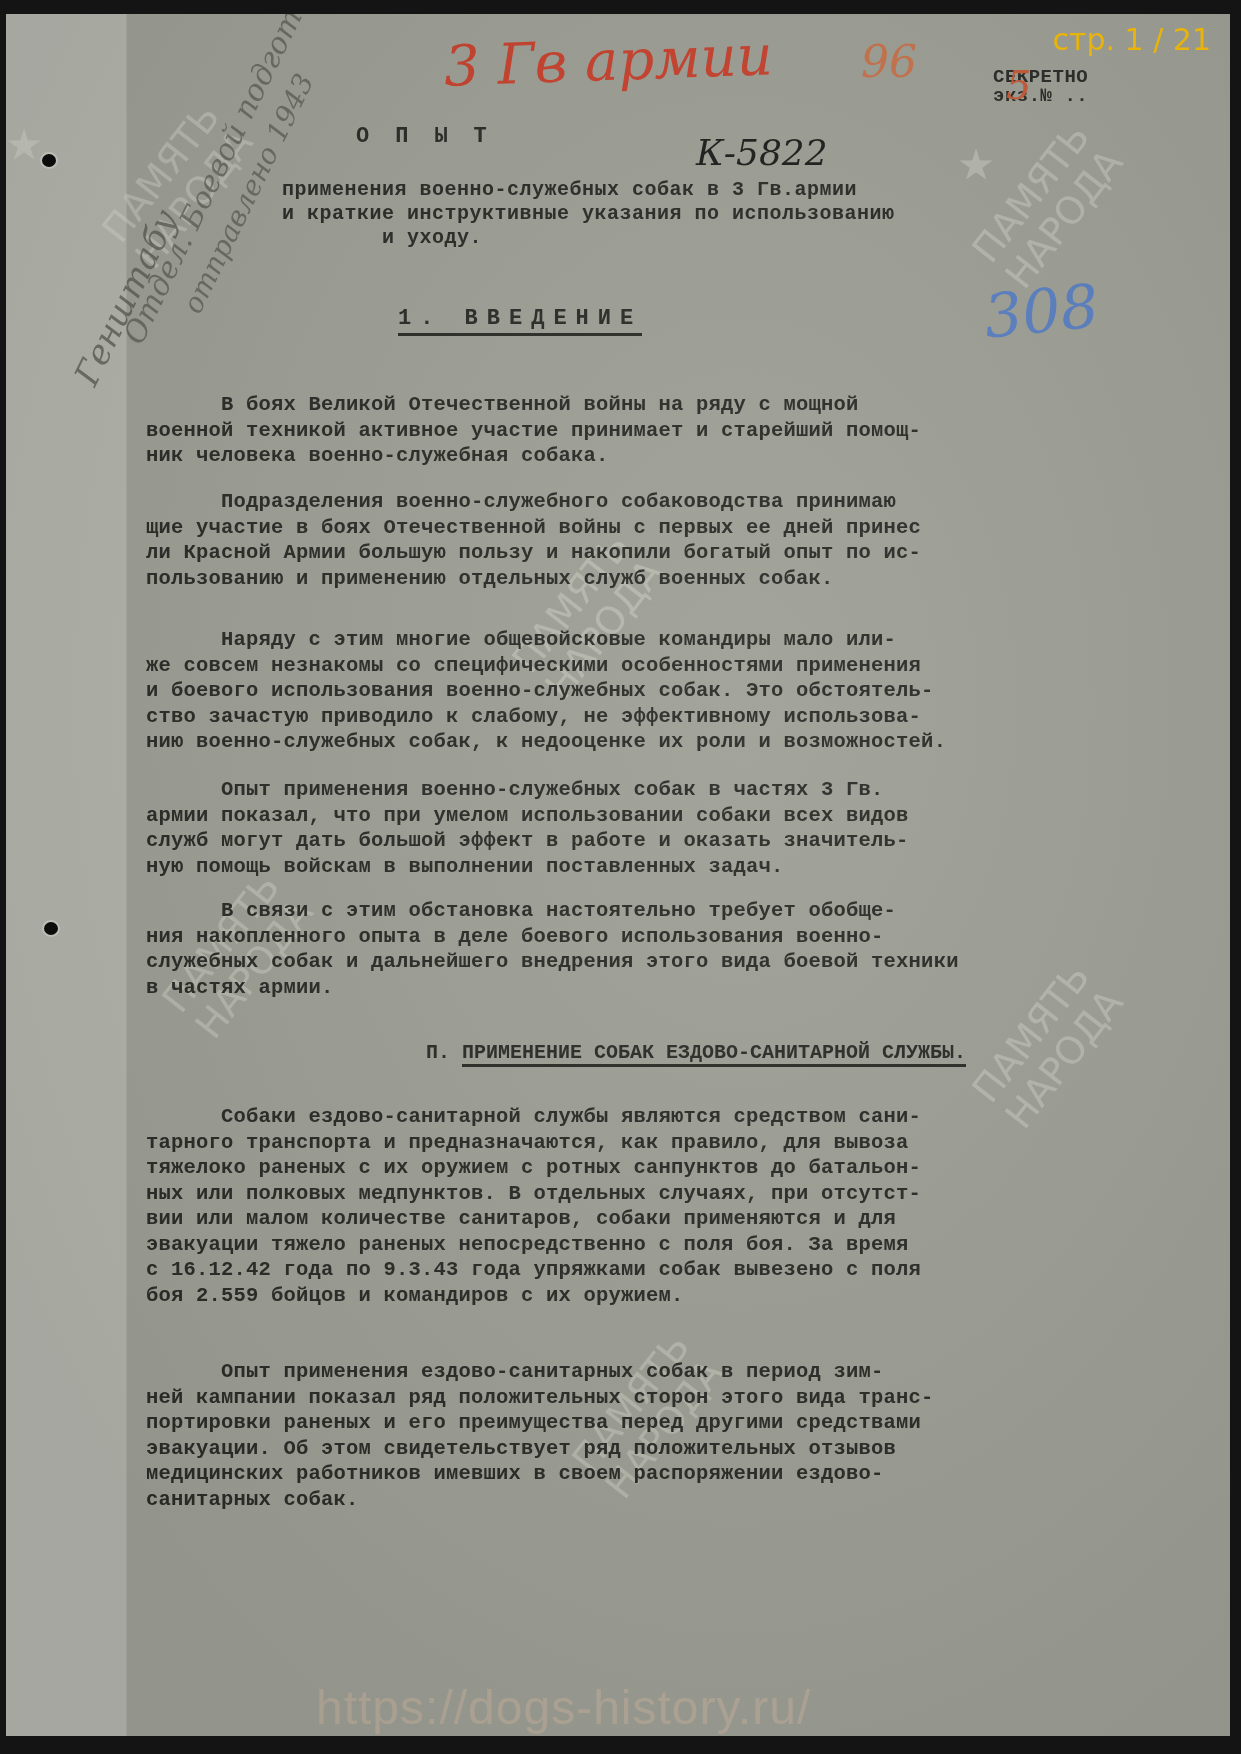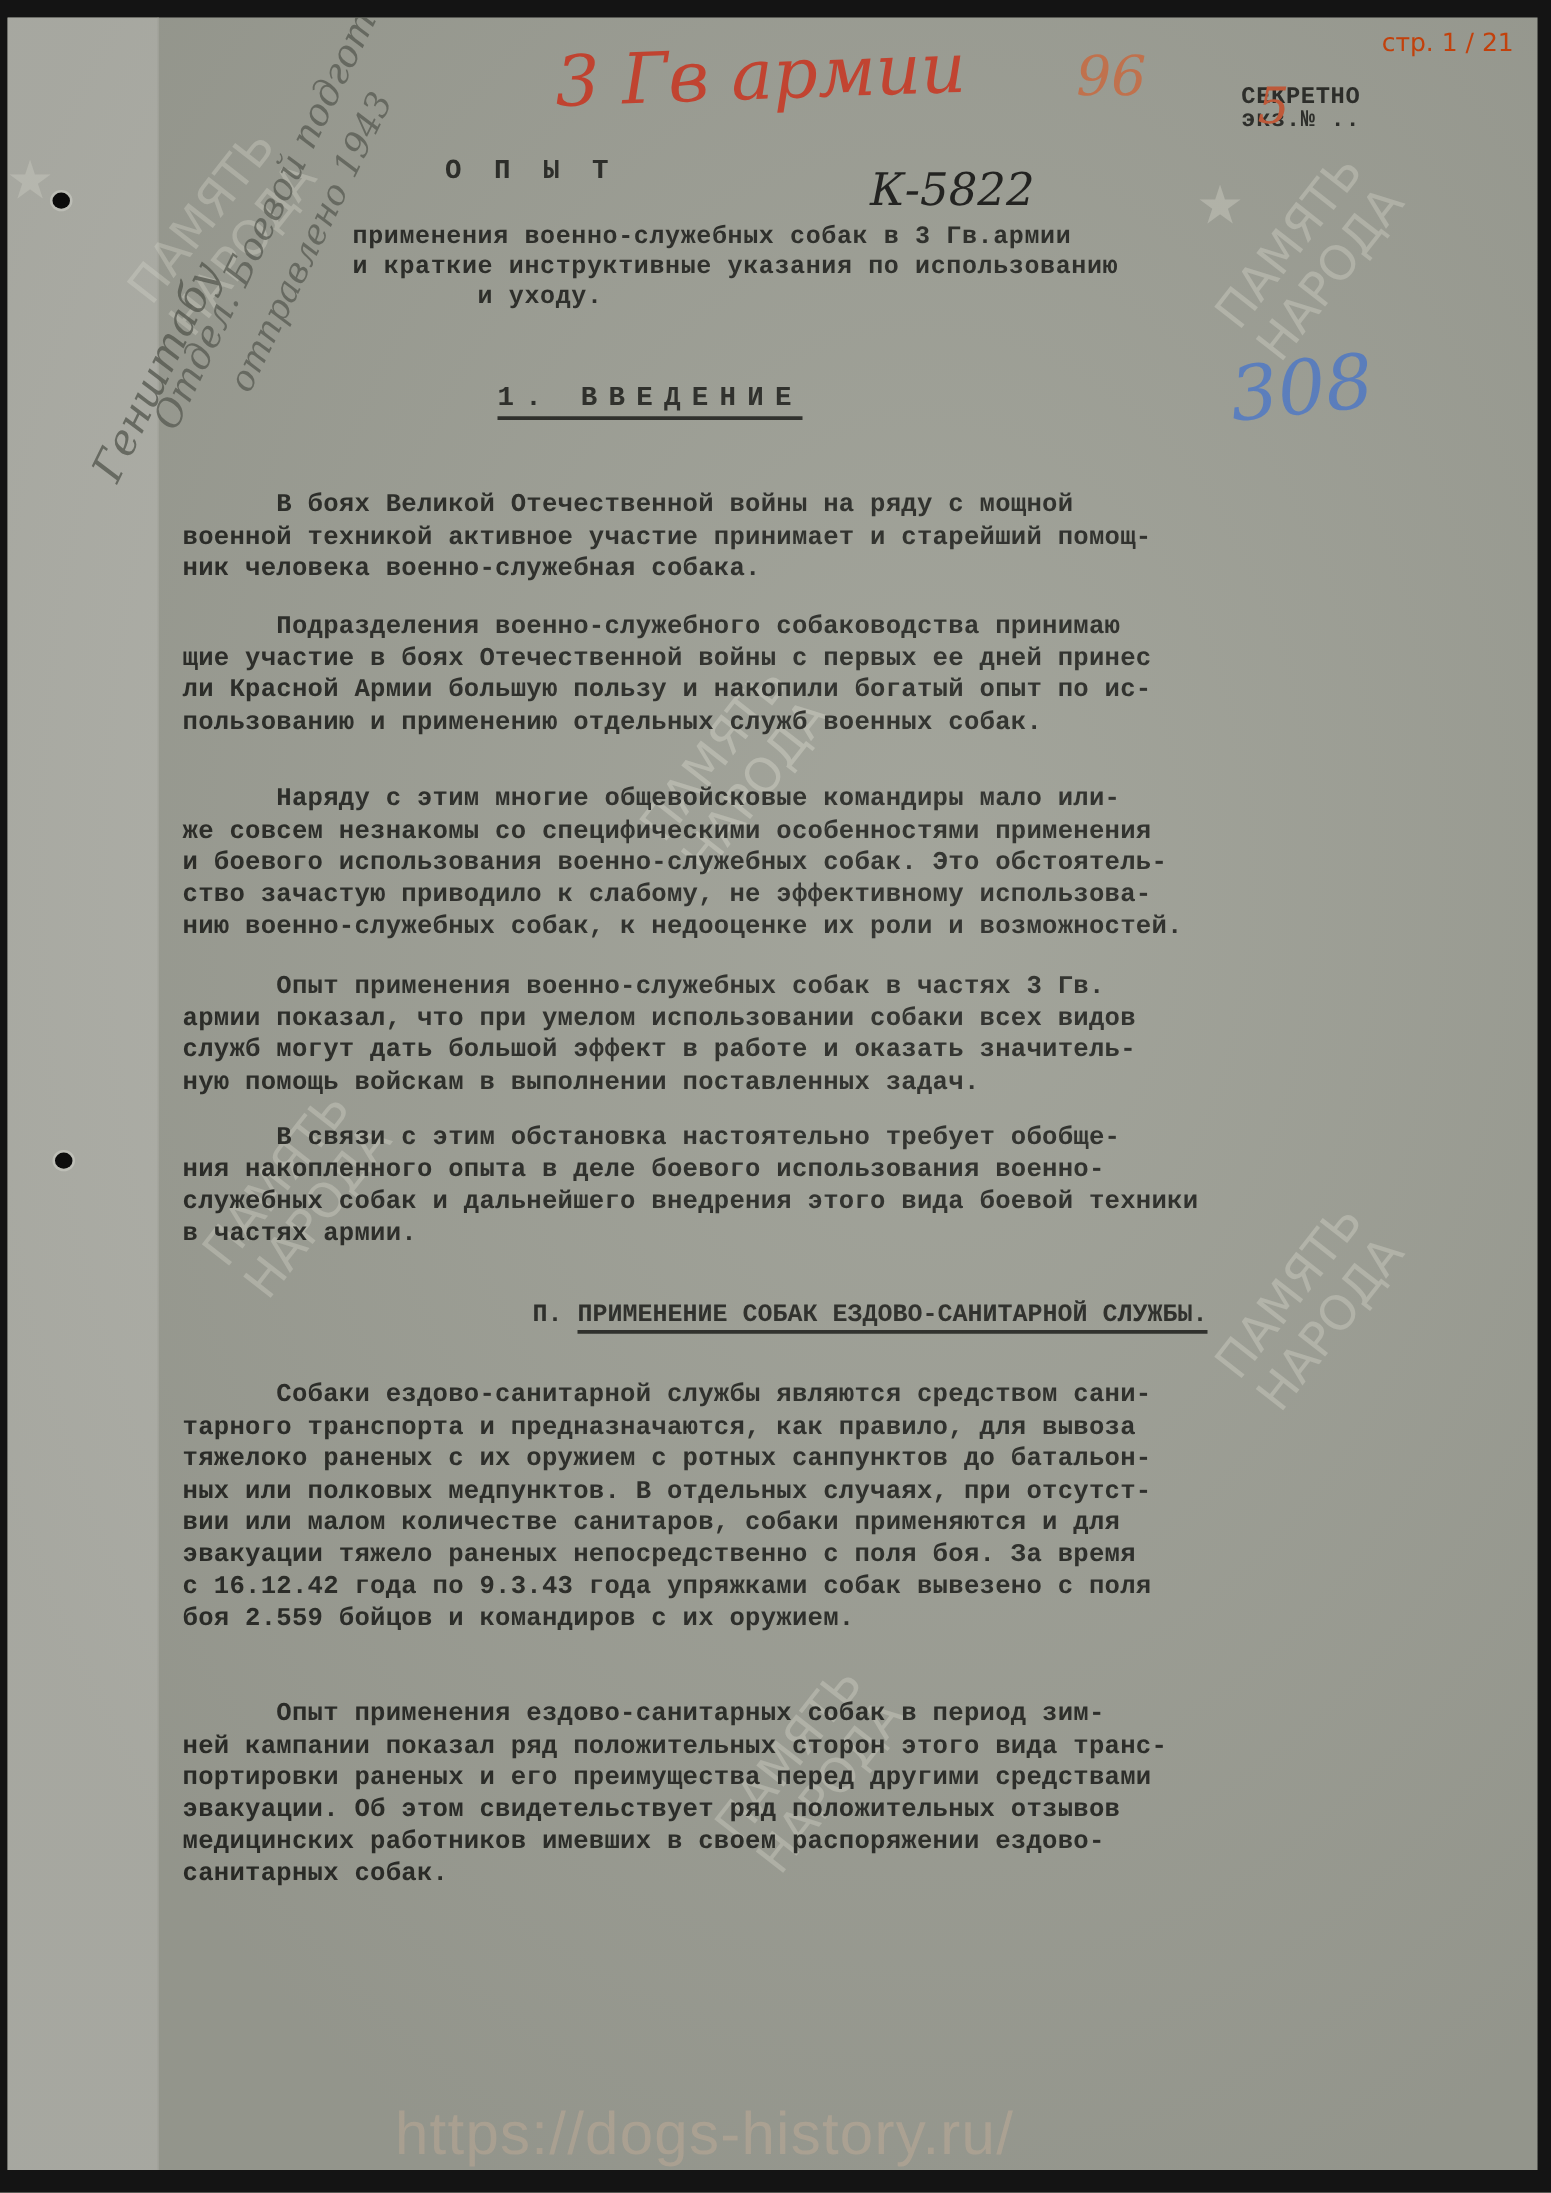"стр. 1 / 21" .pageno { color: #c2410c -> #eab308; font-size: 20px -> 30px }
